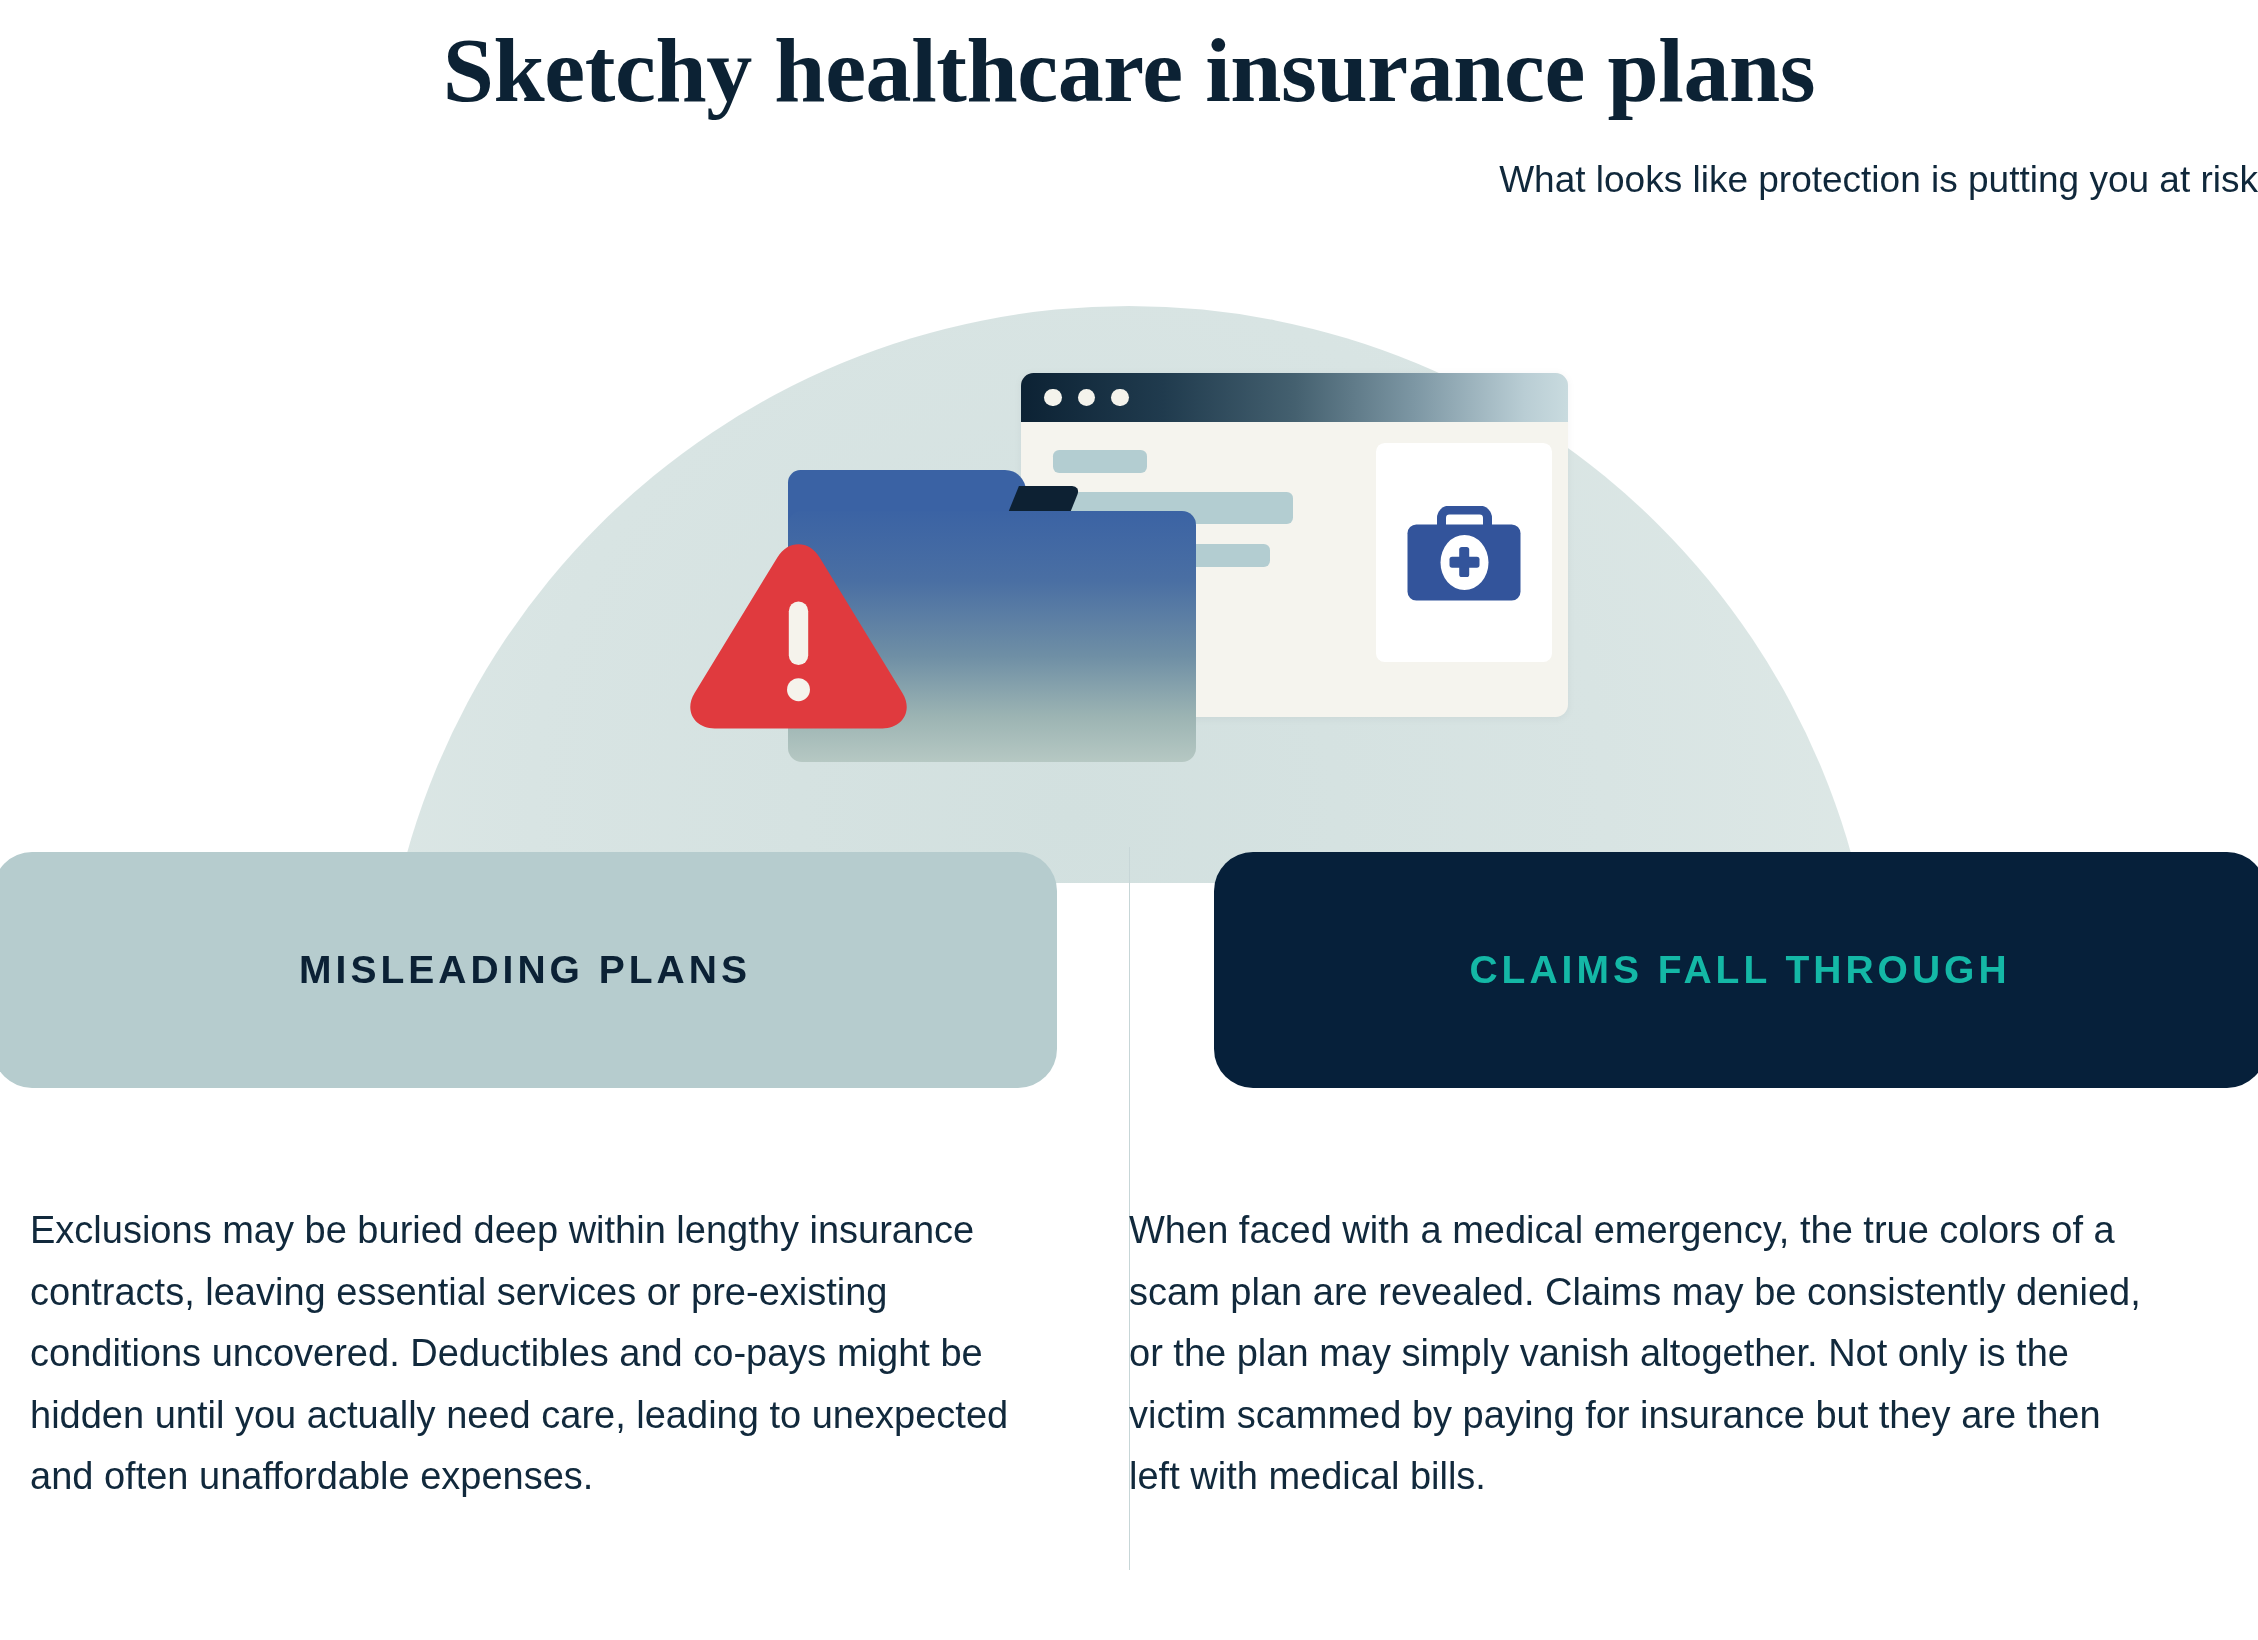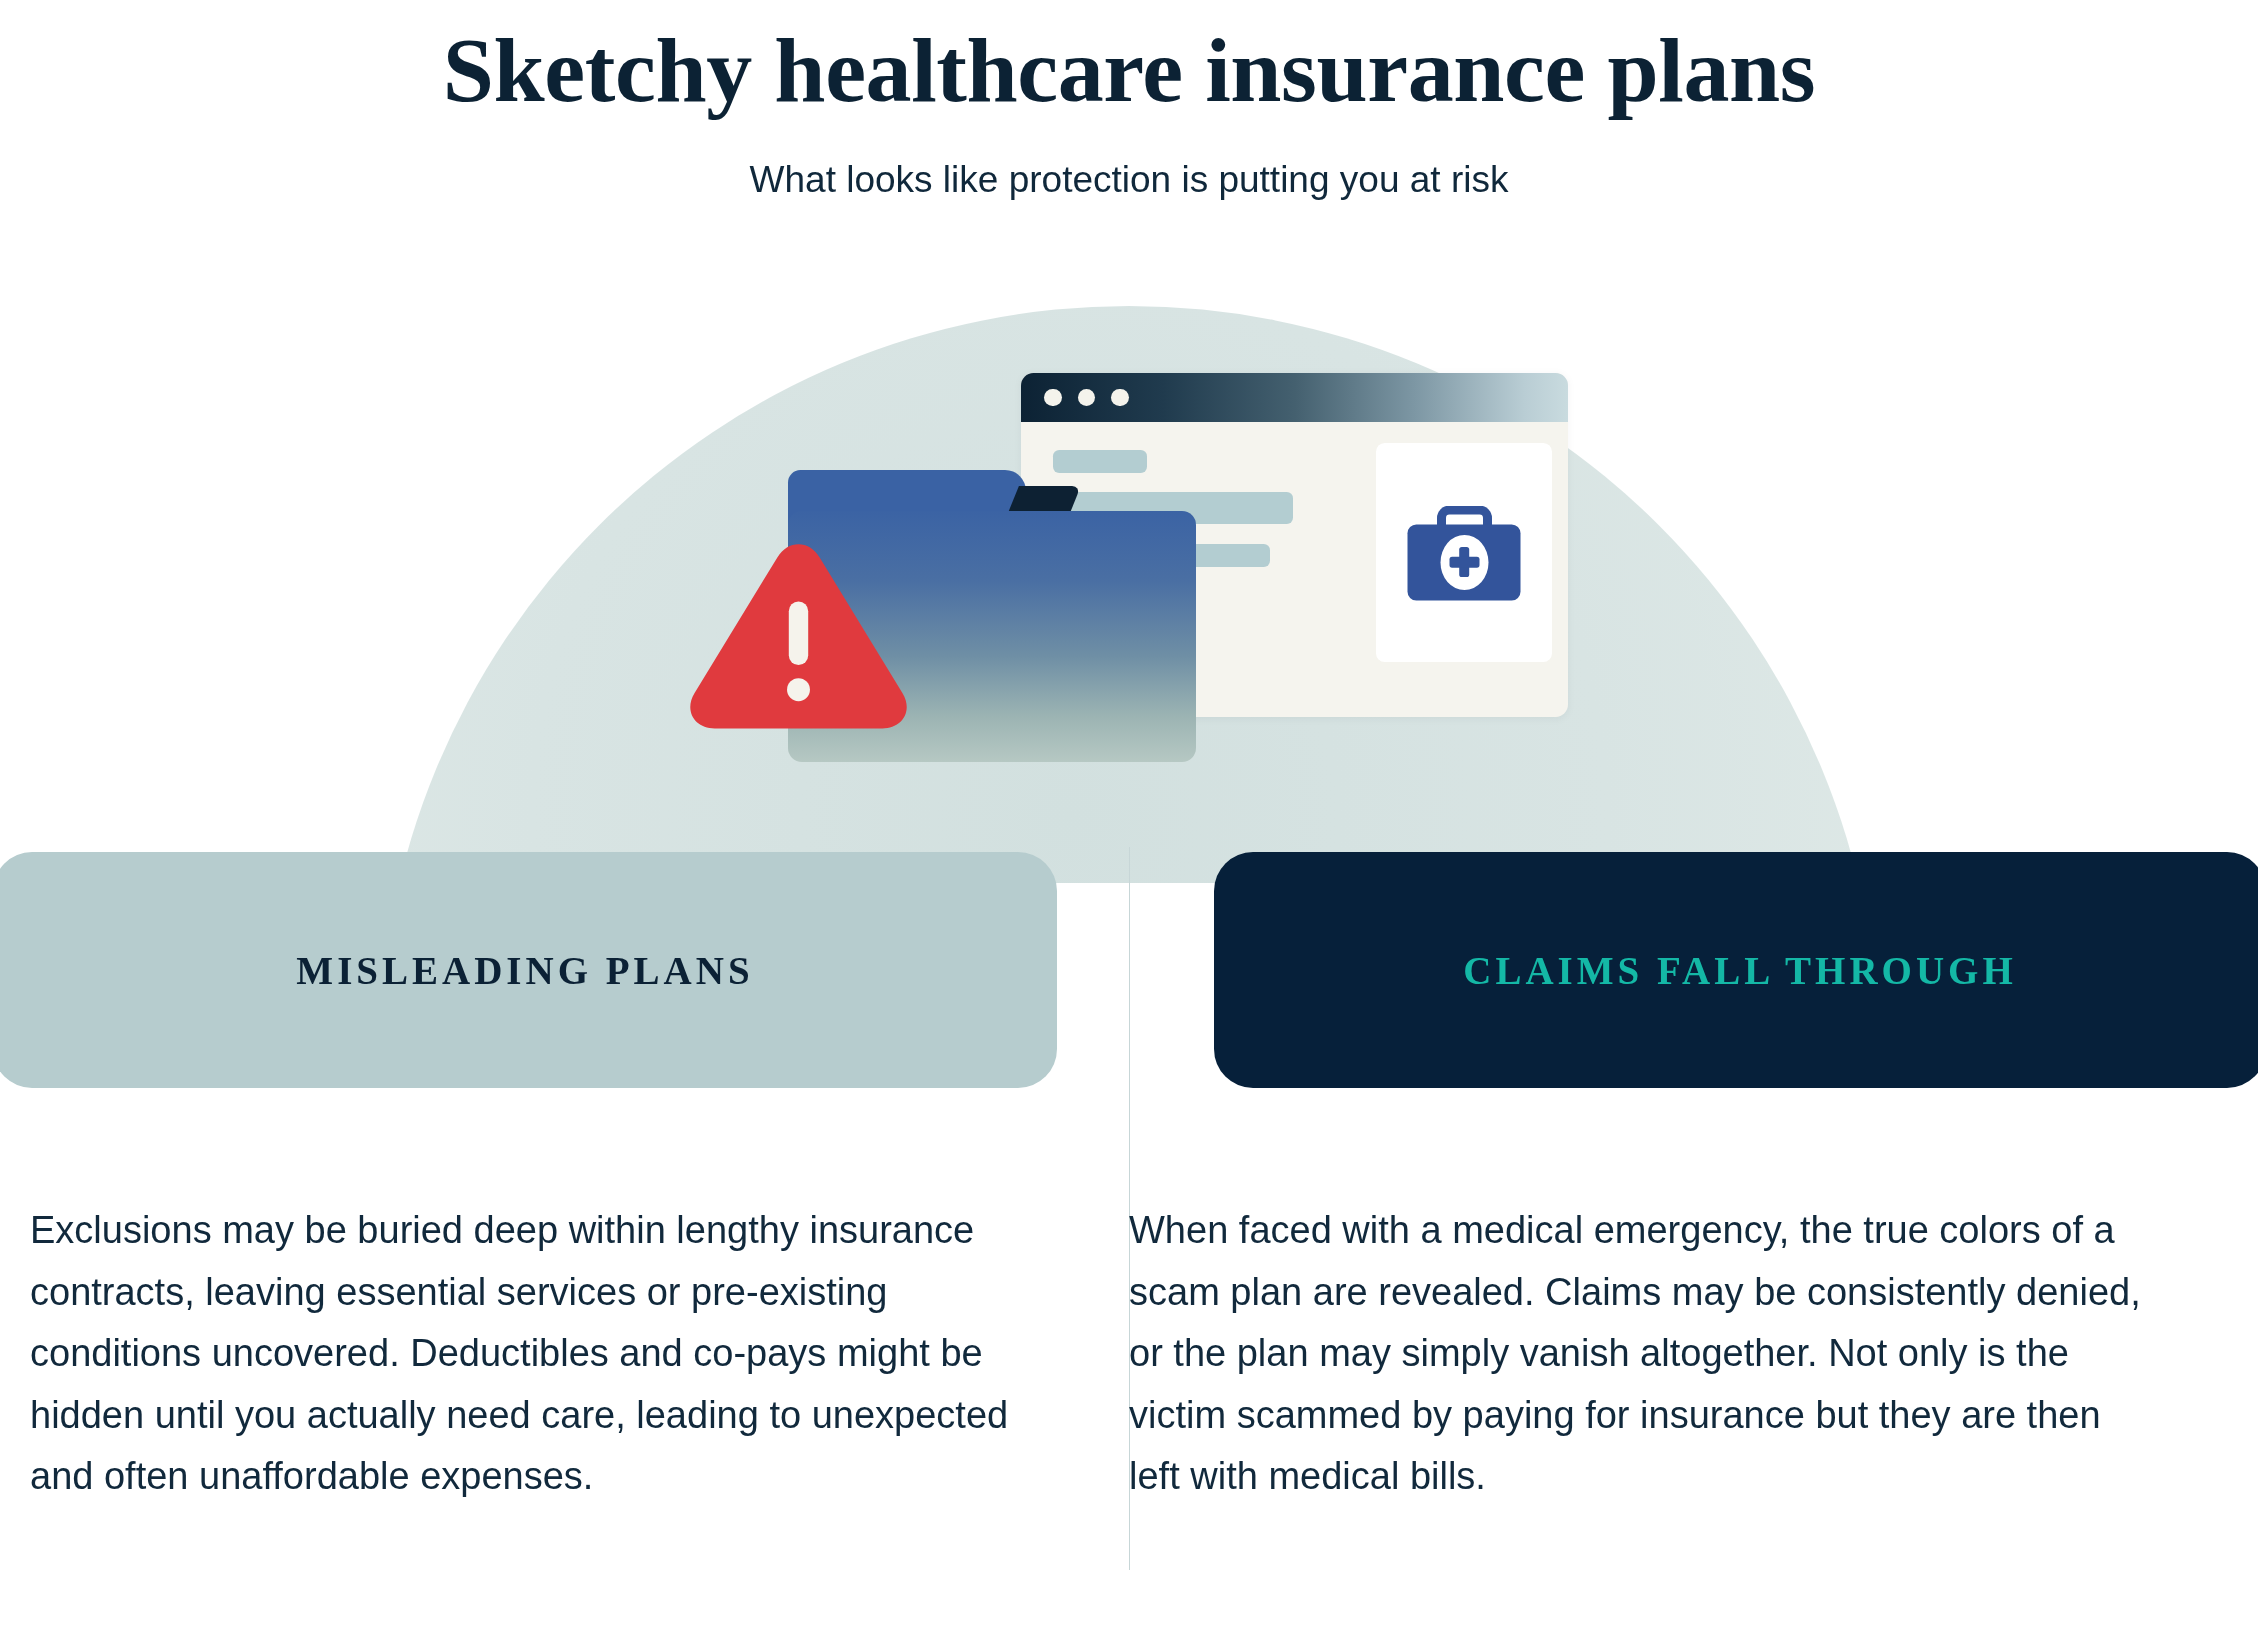"What looks like protection is" .page-subtitle { text-align: none -> right }
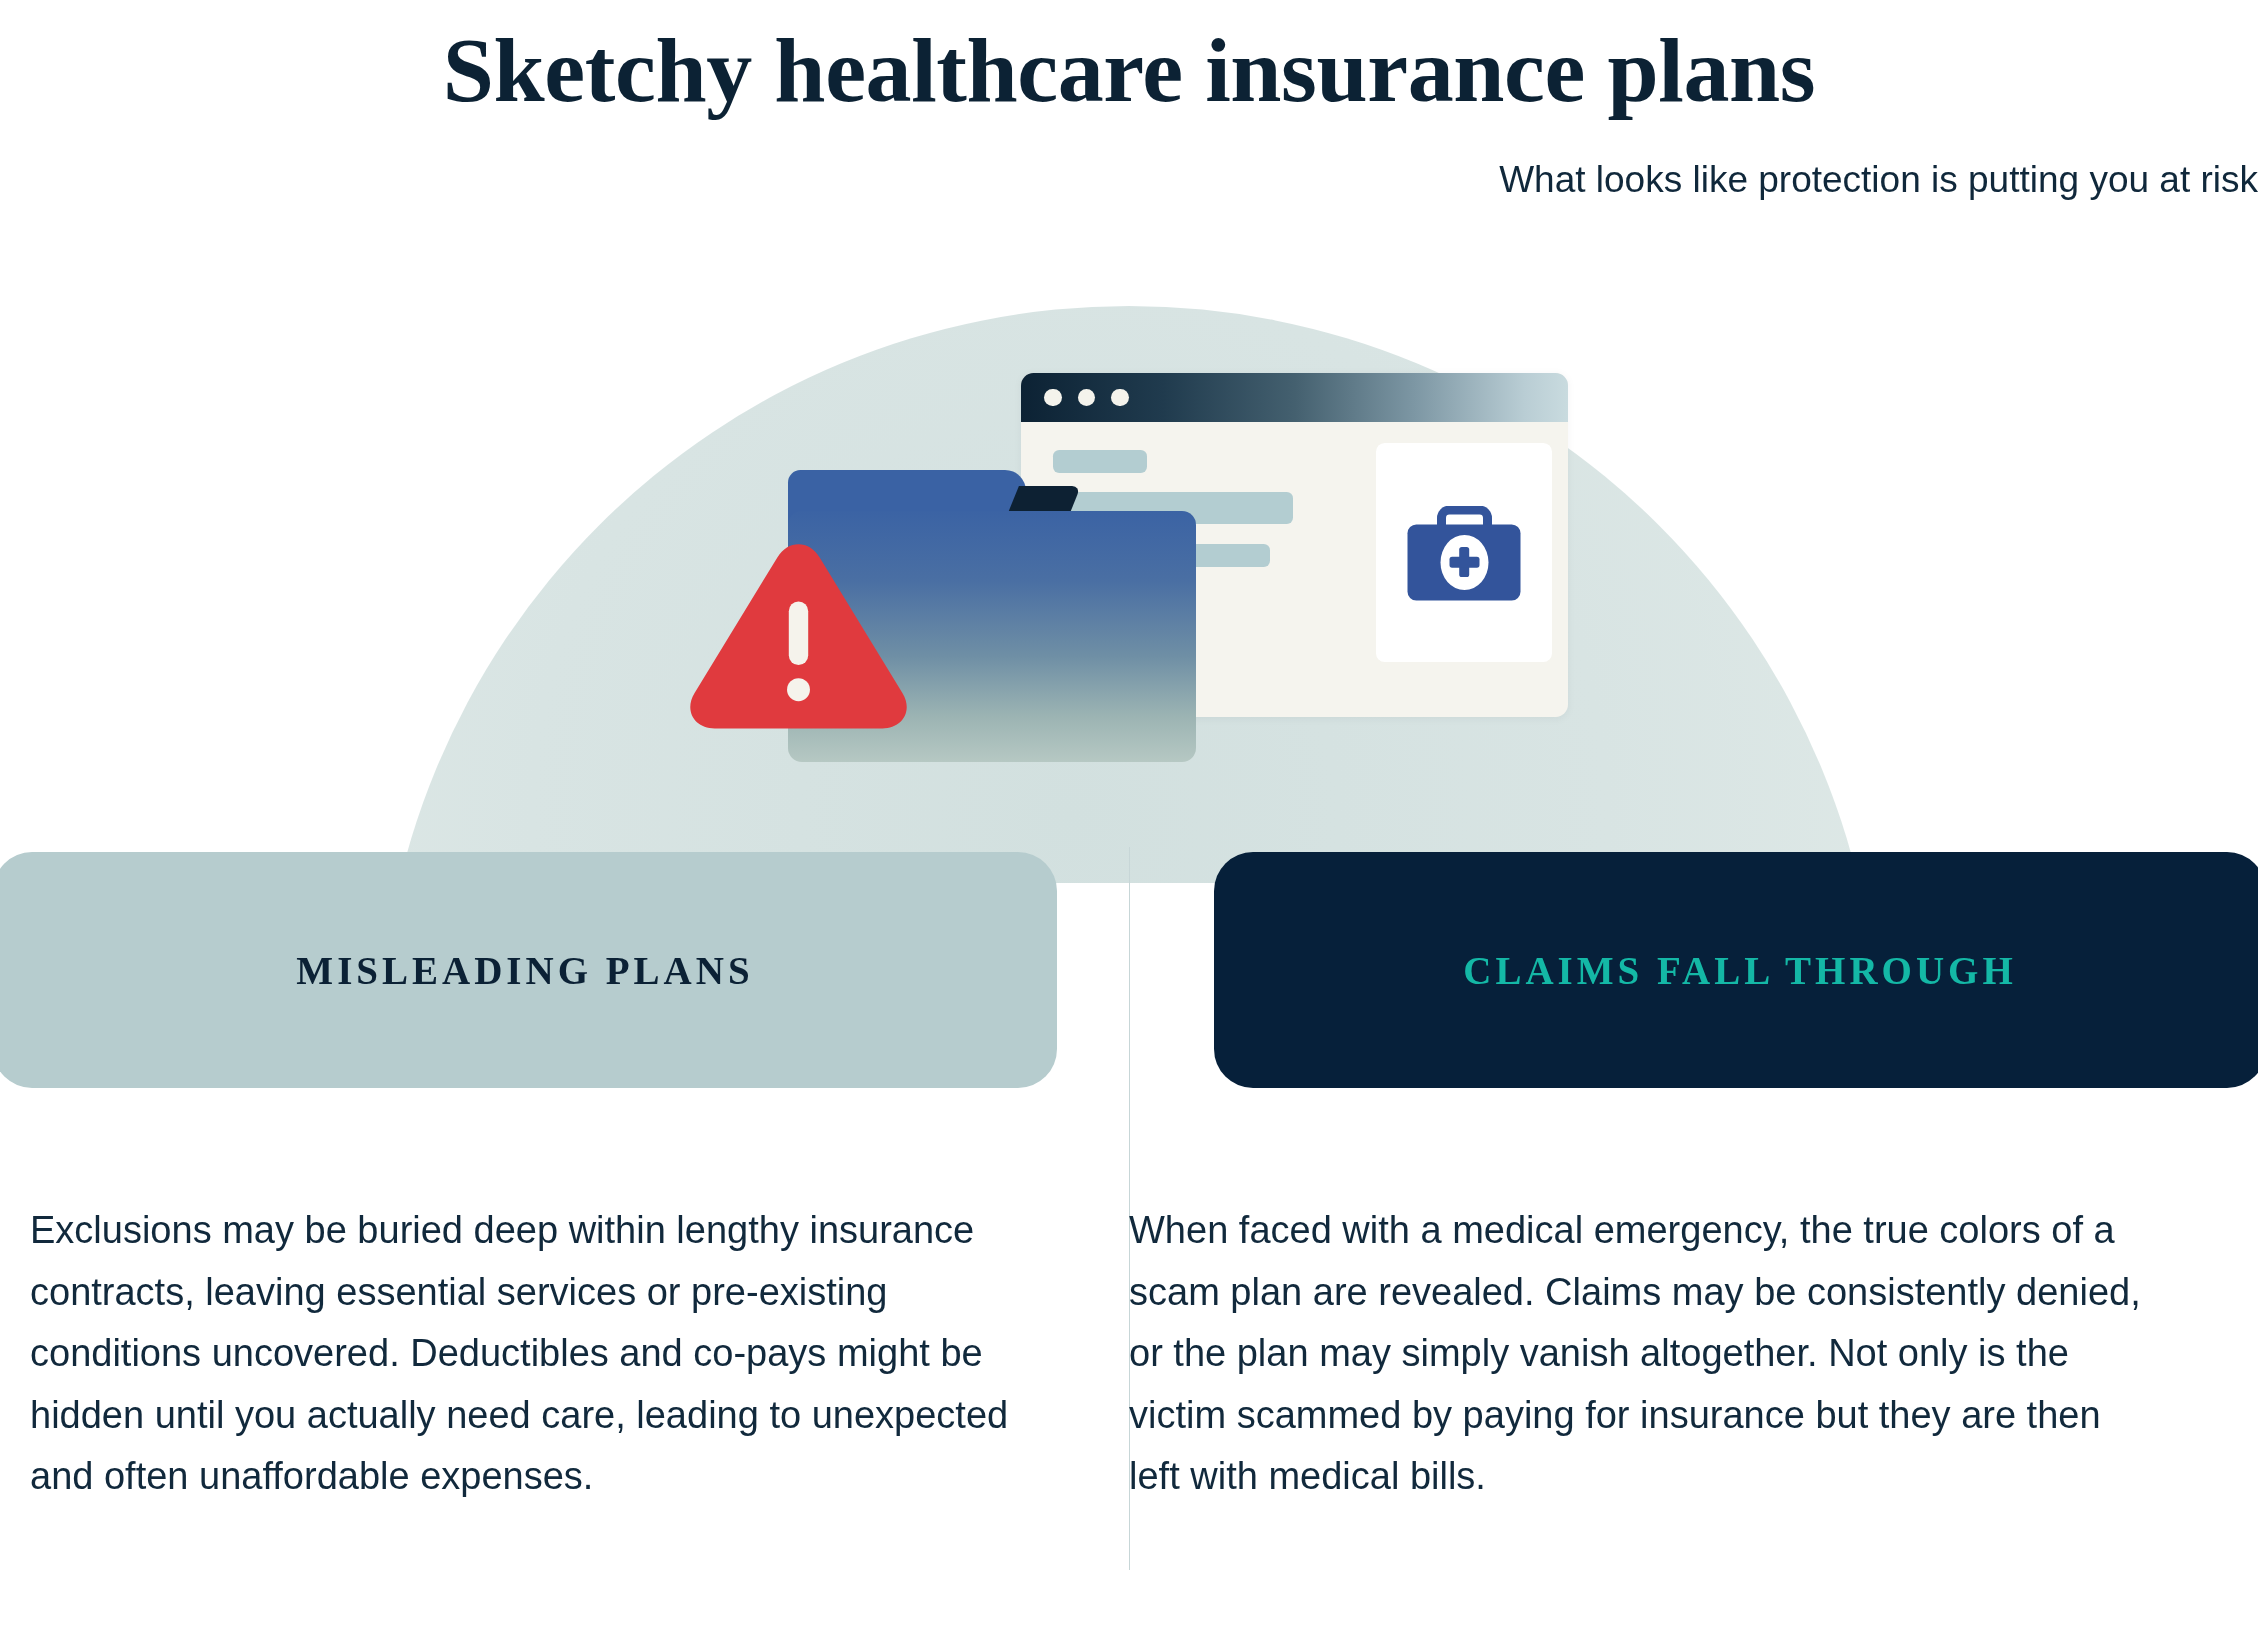"MISLEADING PLANS" .card-label { font-family: Liberation Serif, serif -> Liberation Sans, sans-serif }
